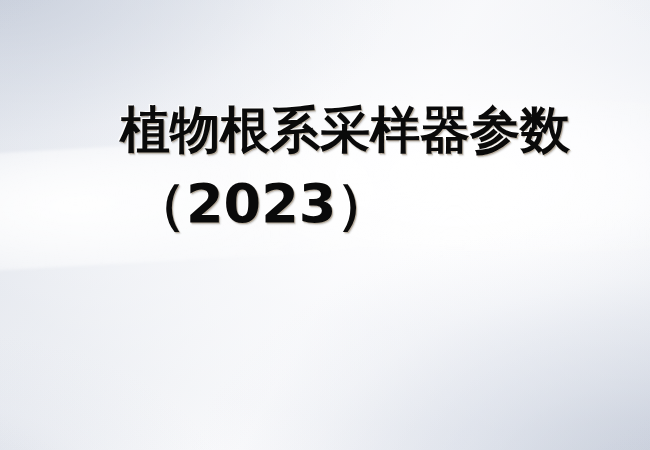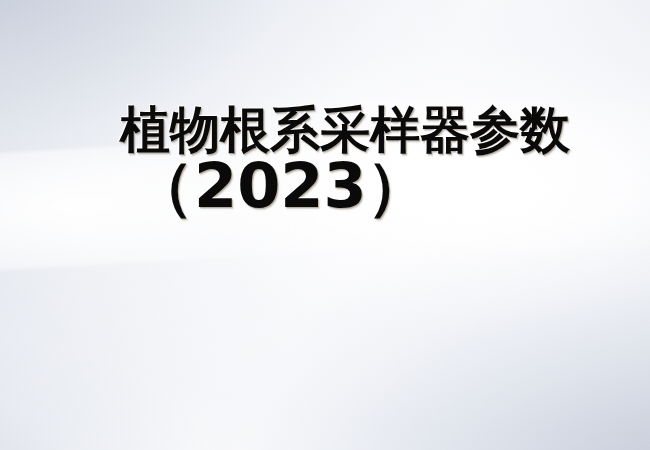"（2023）" .title-line-2 { font-size: 62px -> 54px; margin-top: none -> 22px }
